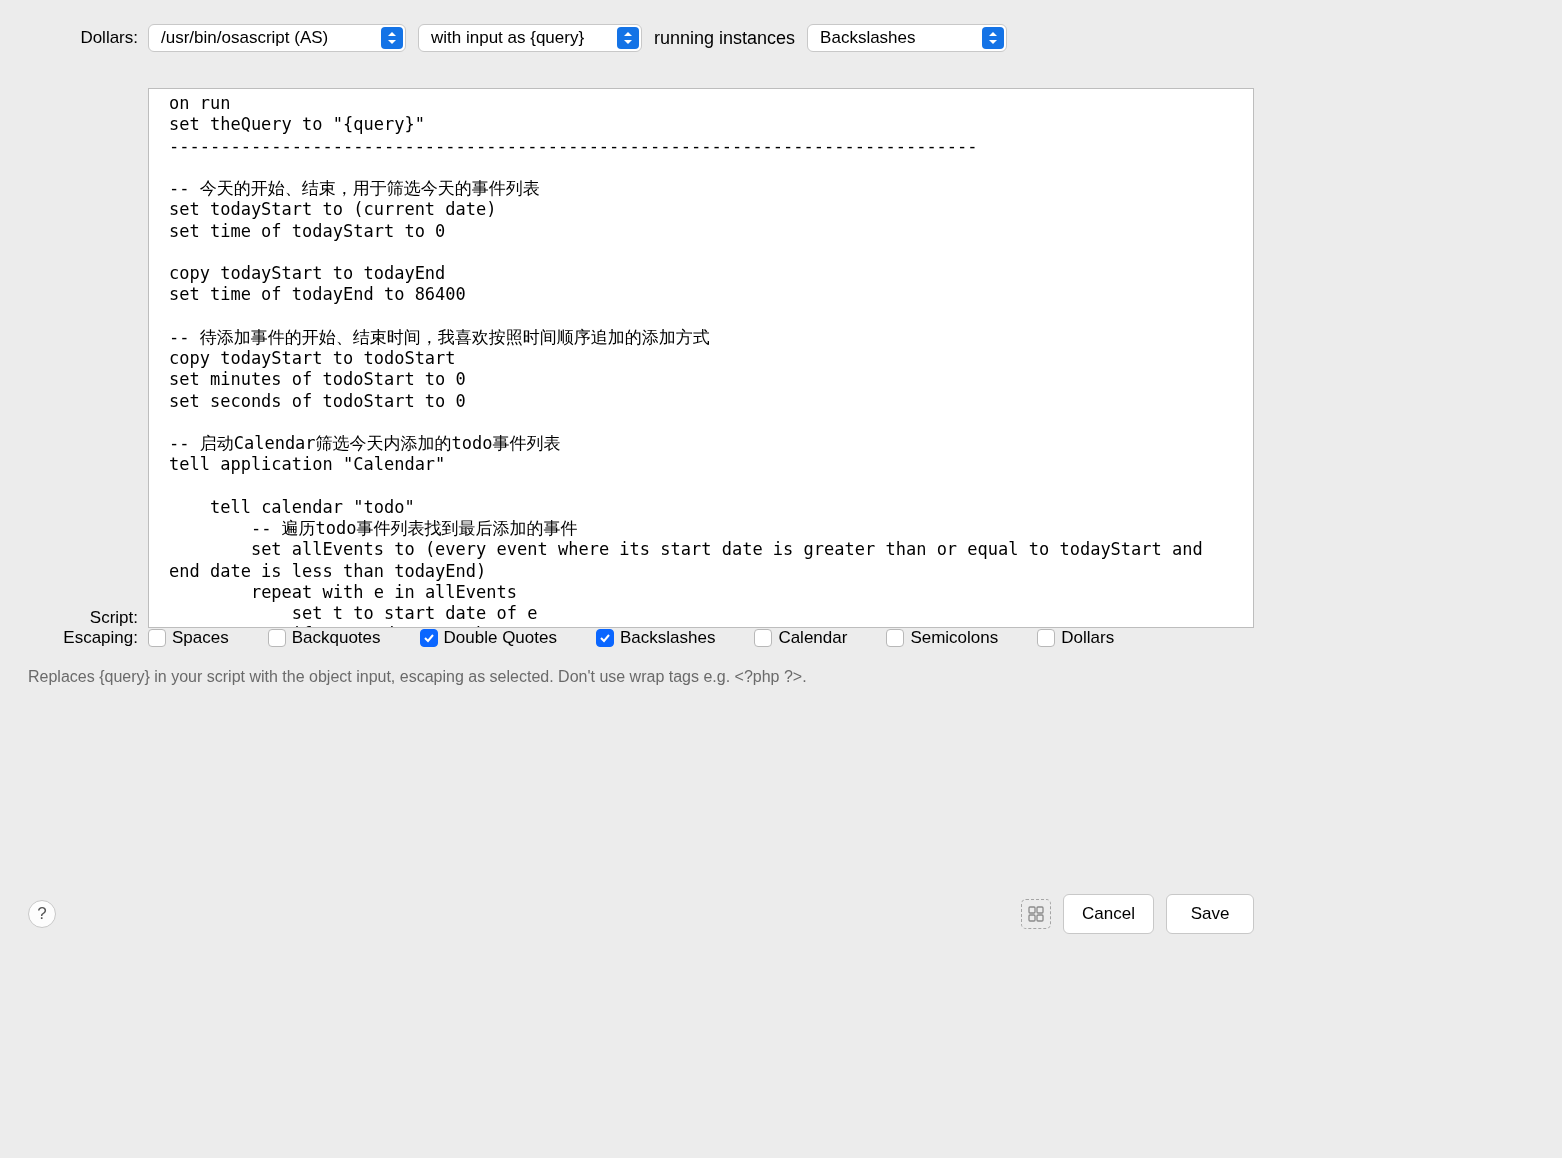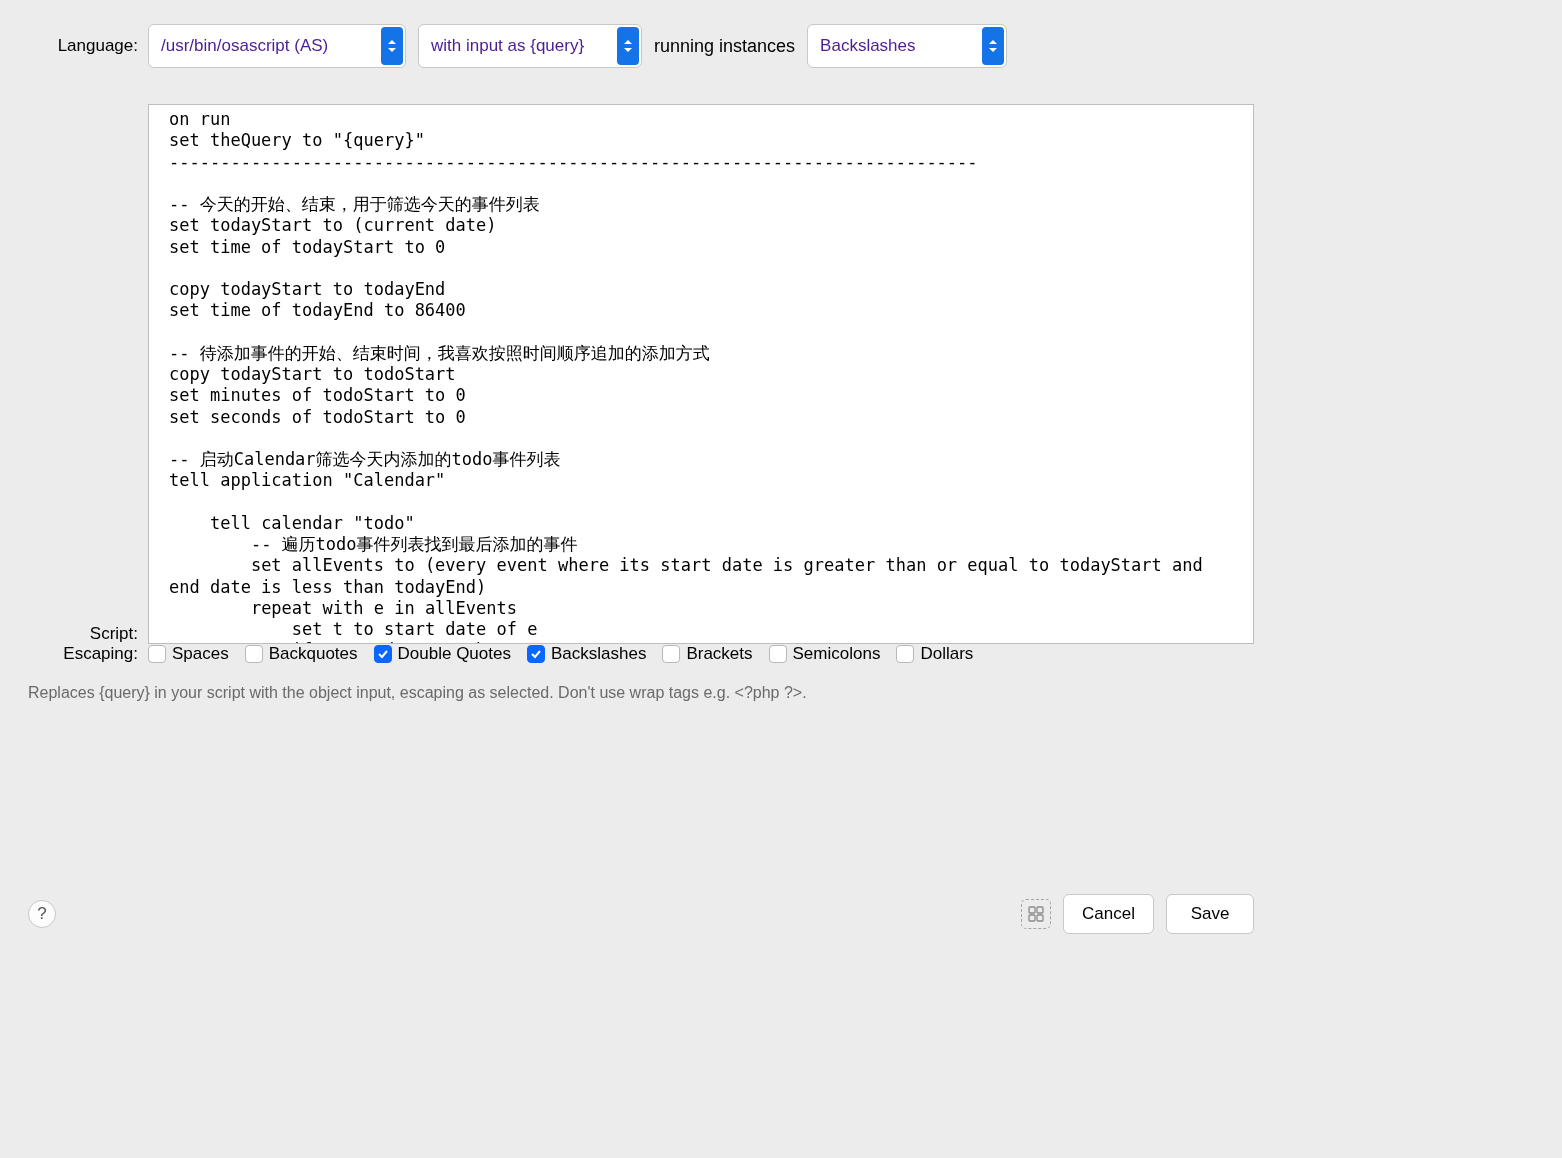"Language:" div.label { text: Language -> Dollars }
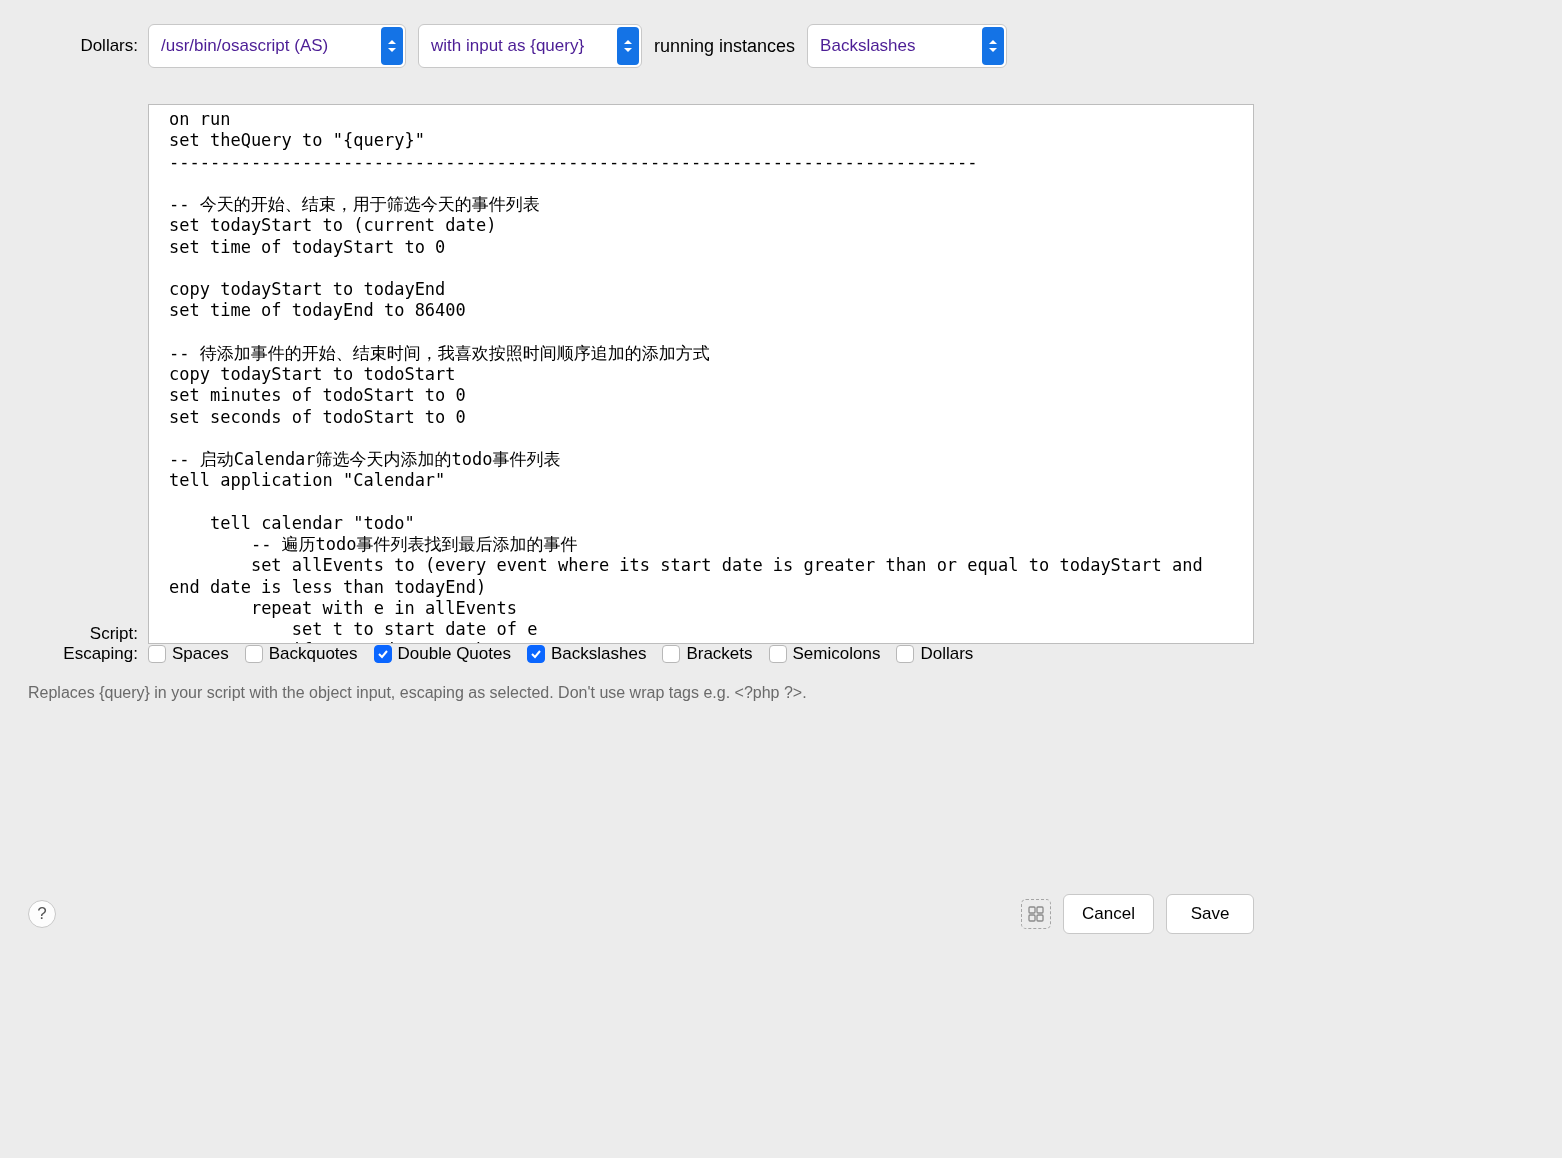"/usr/bin/osascript (AS)" .select { color: #4c1d95 -> #000000; height: 44px -> 28px }
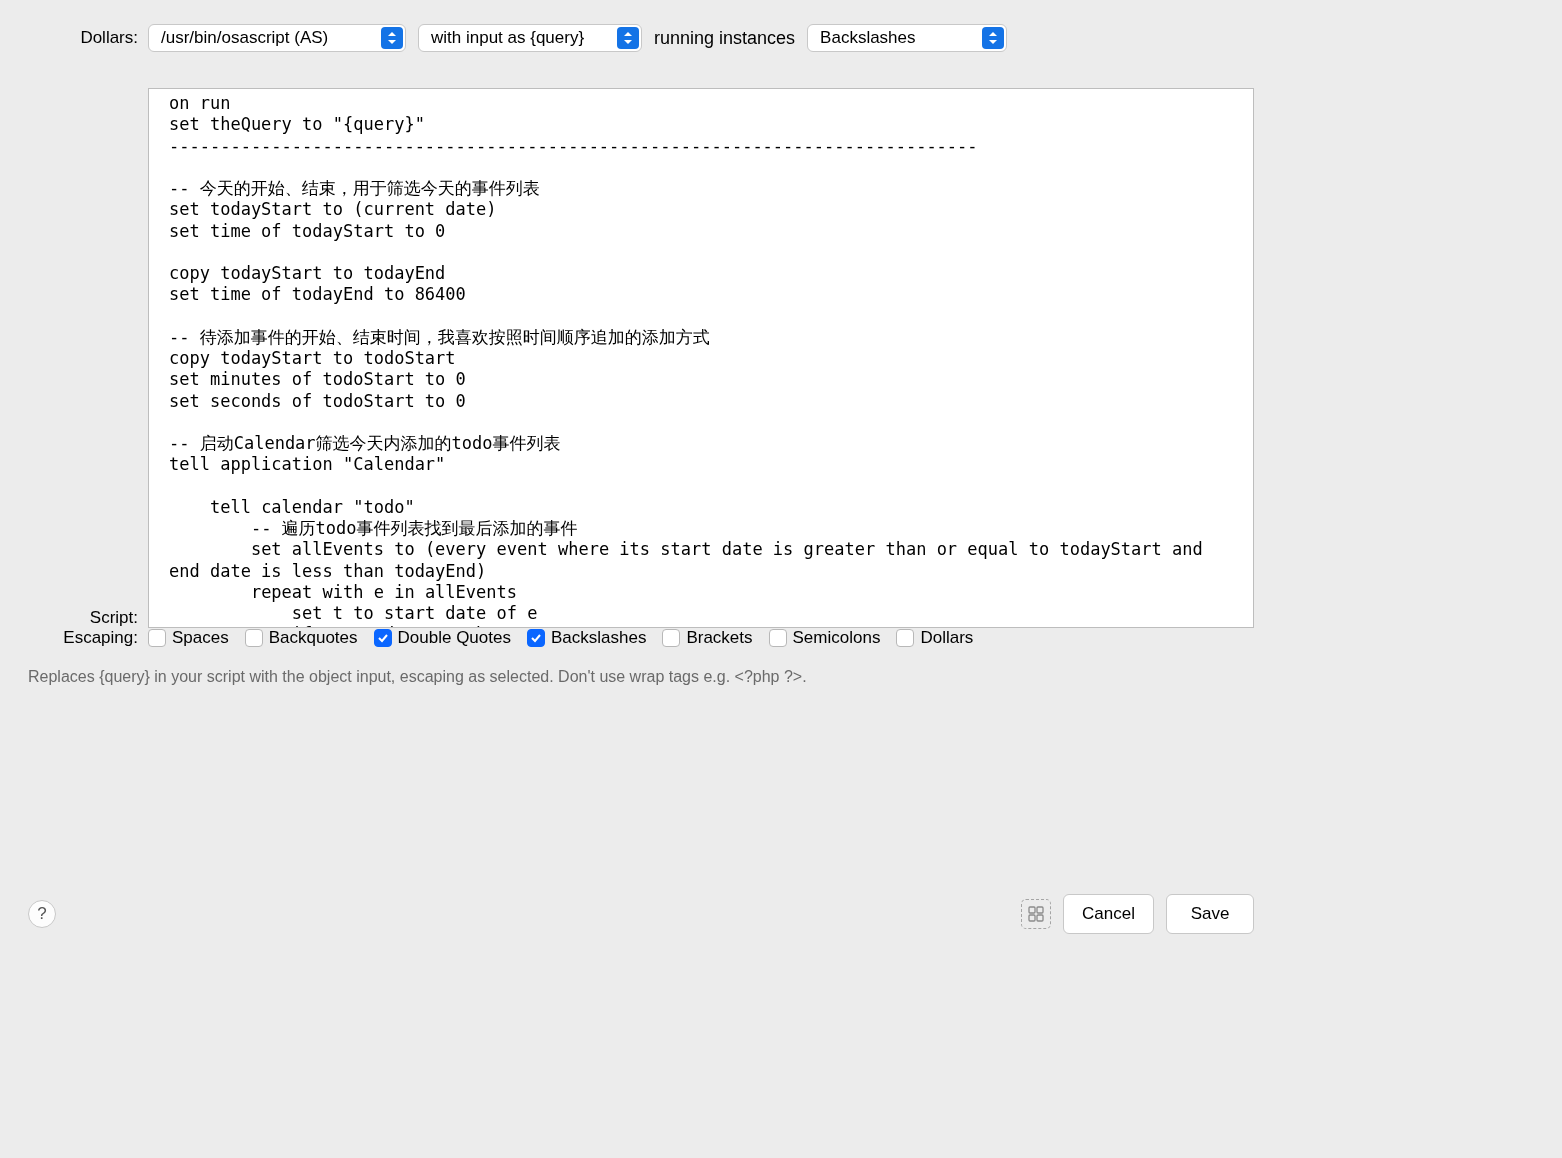"Spaces" .checkboxes { gap: 16px -> 39px }
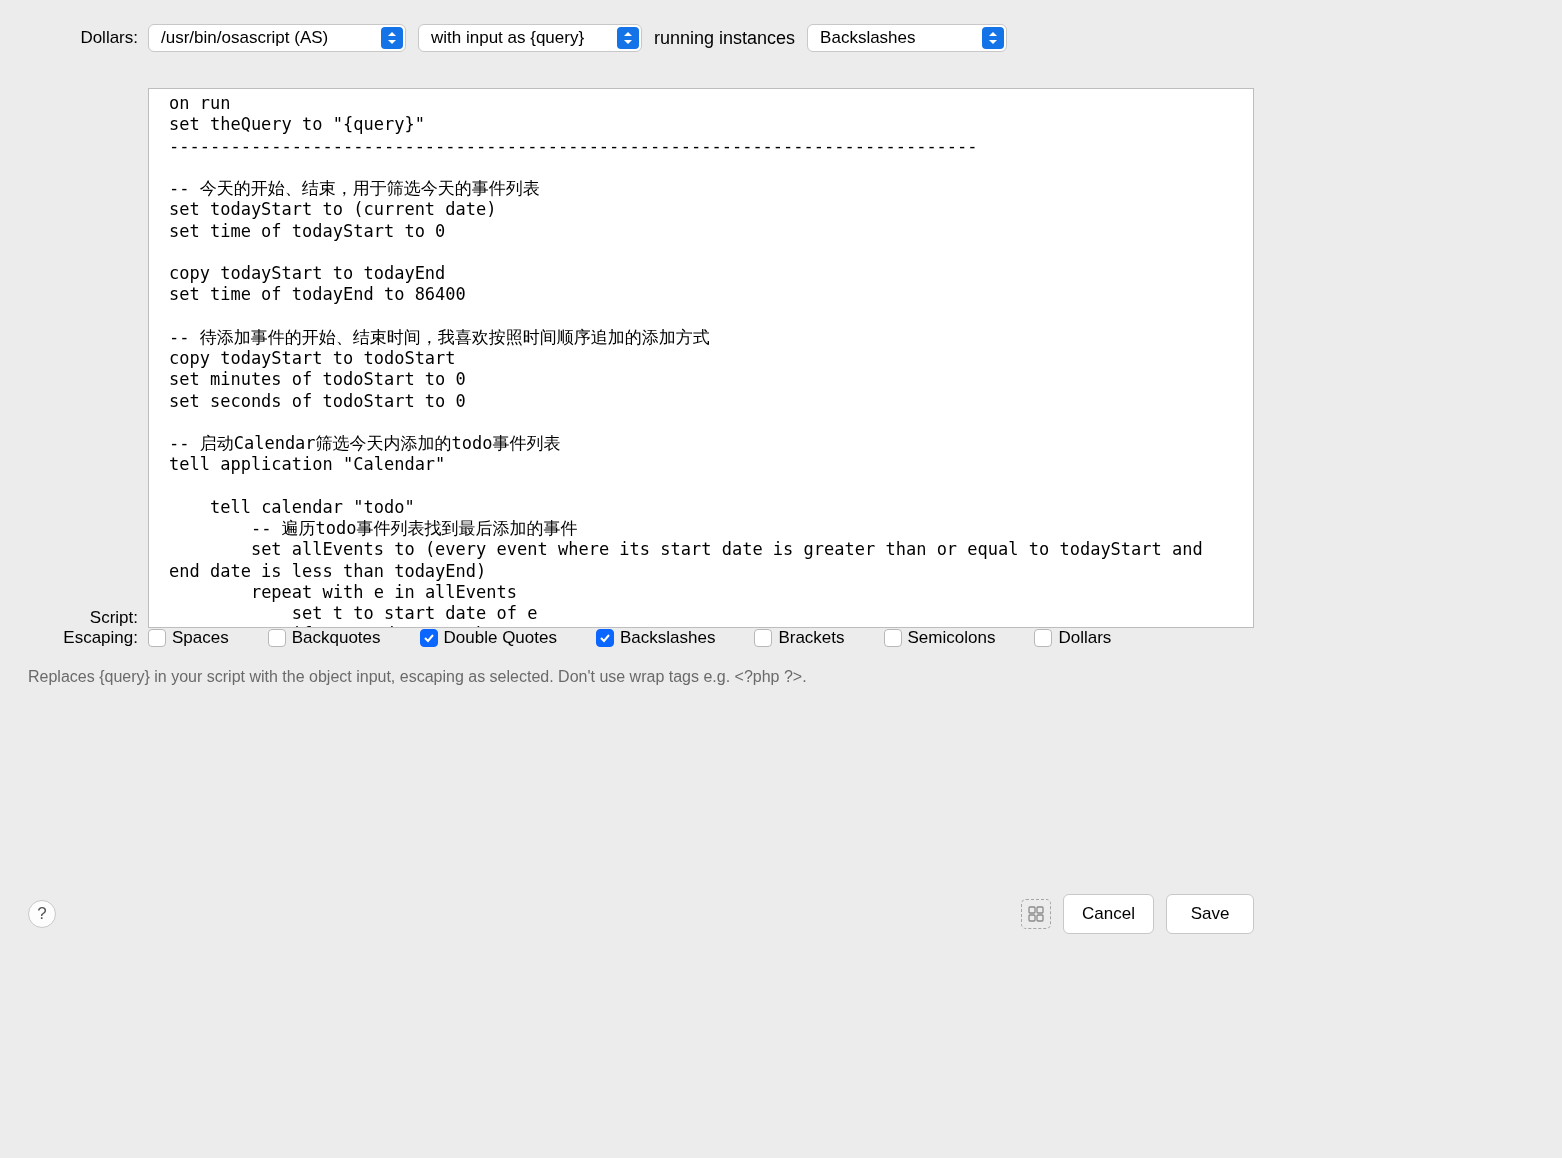"Brackets" span { text: Brackets -> Calendar }
